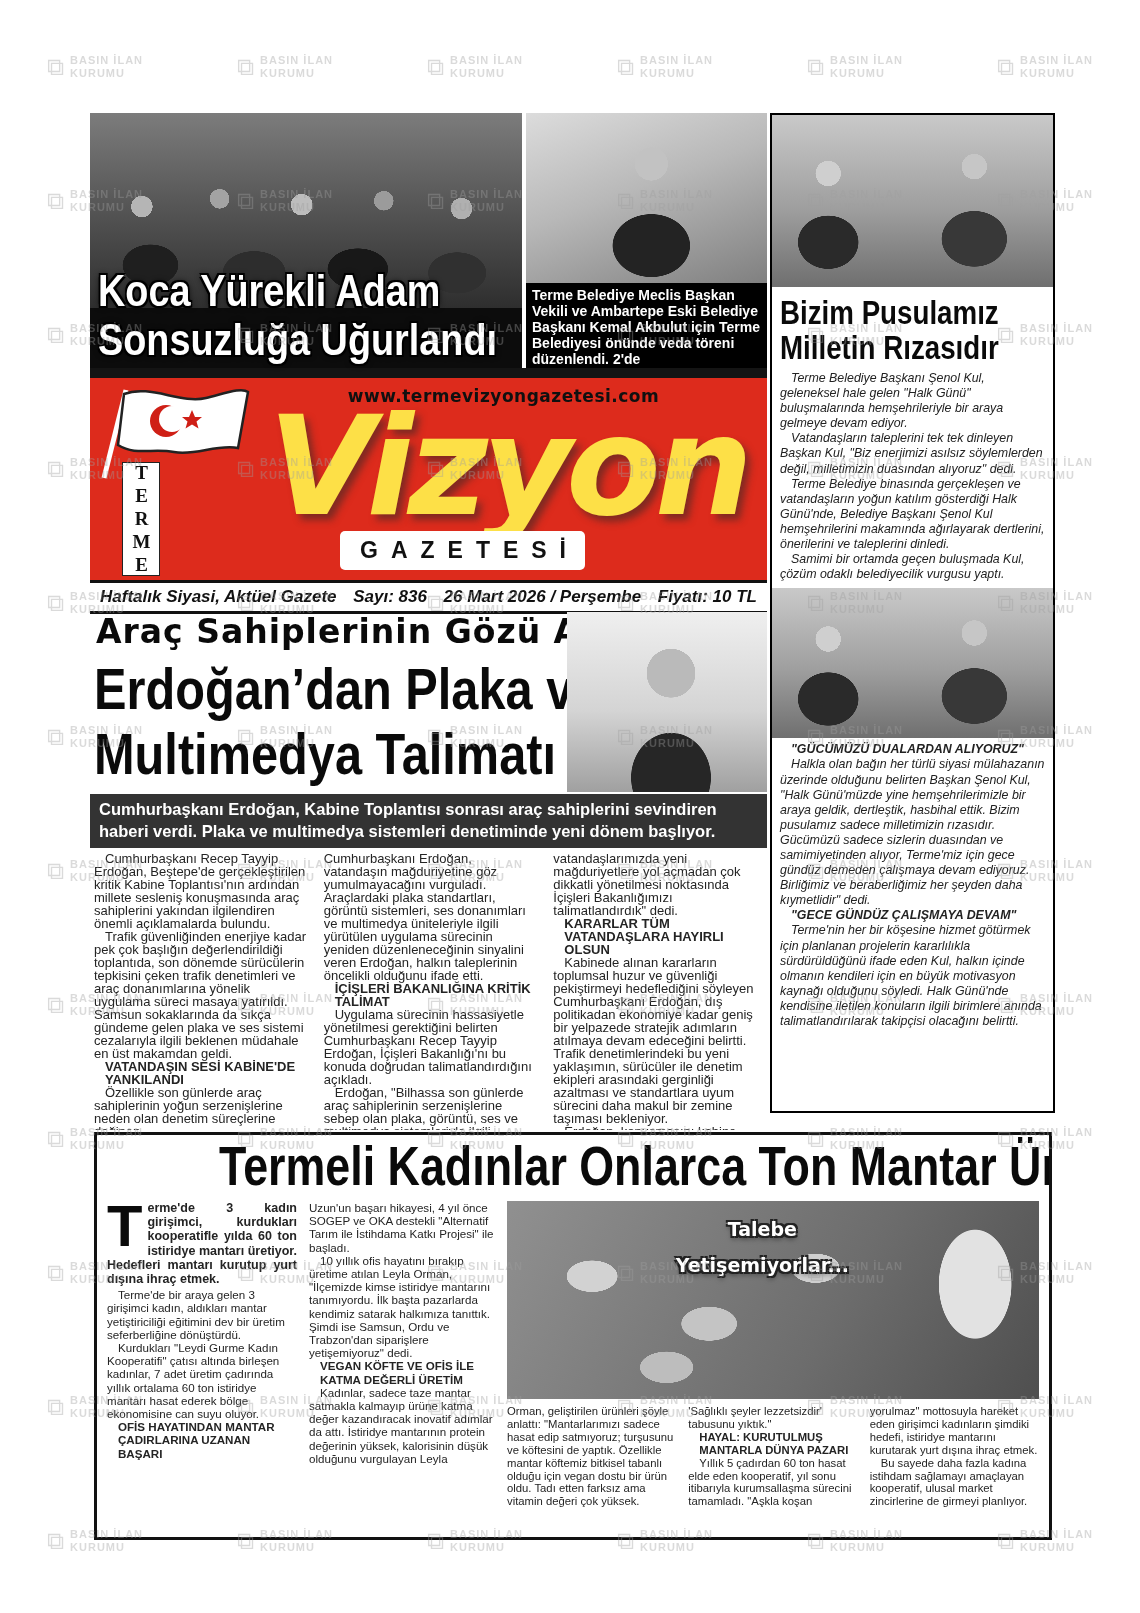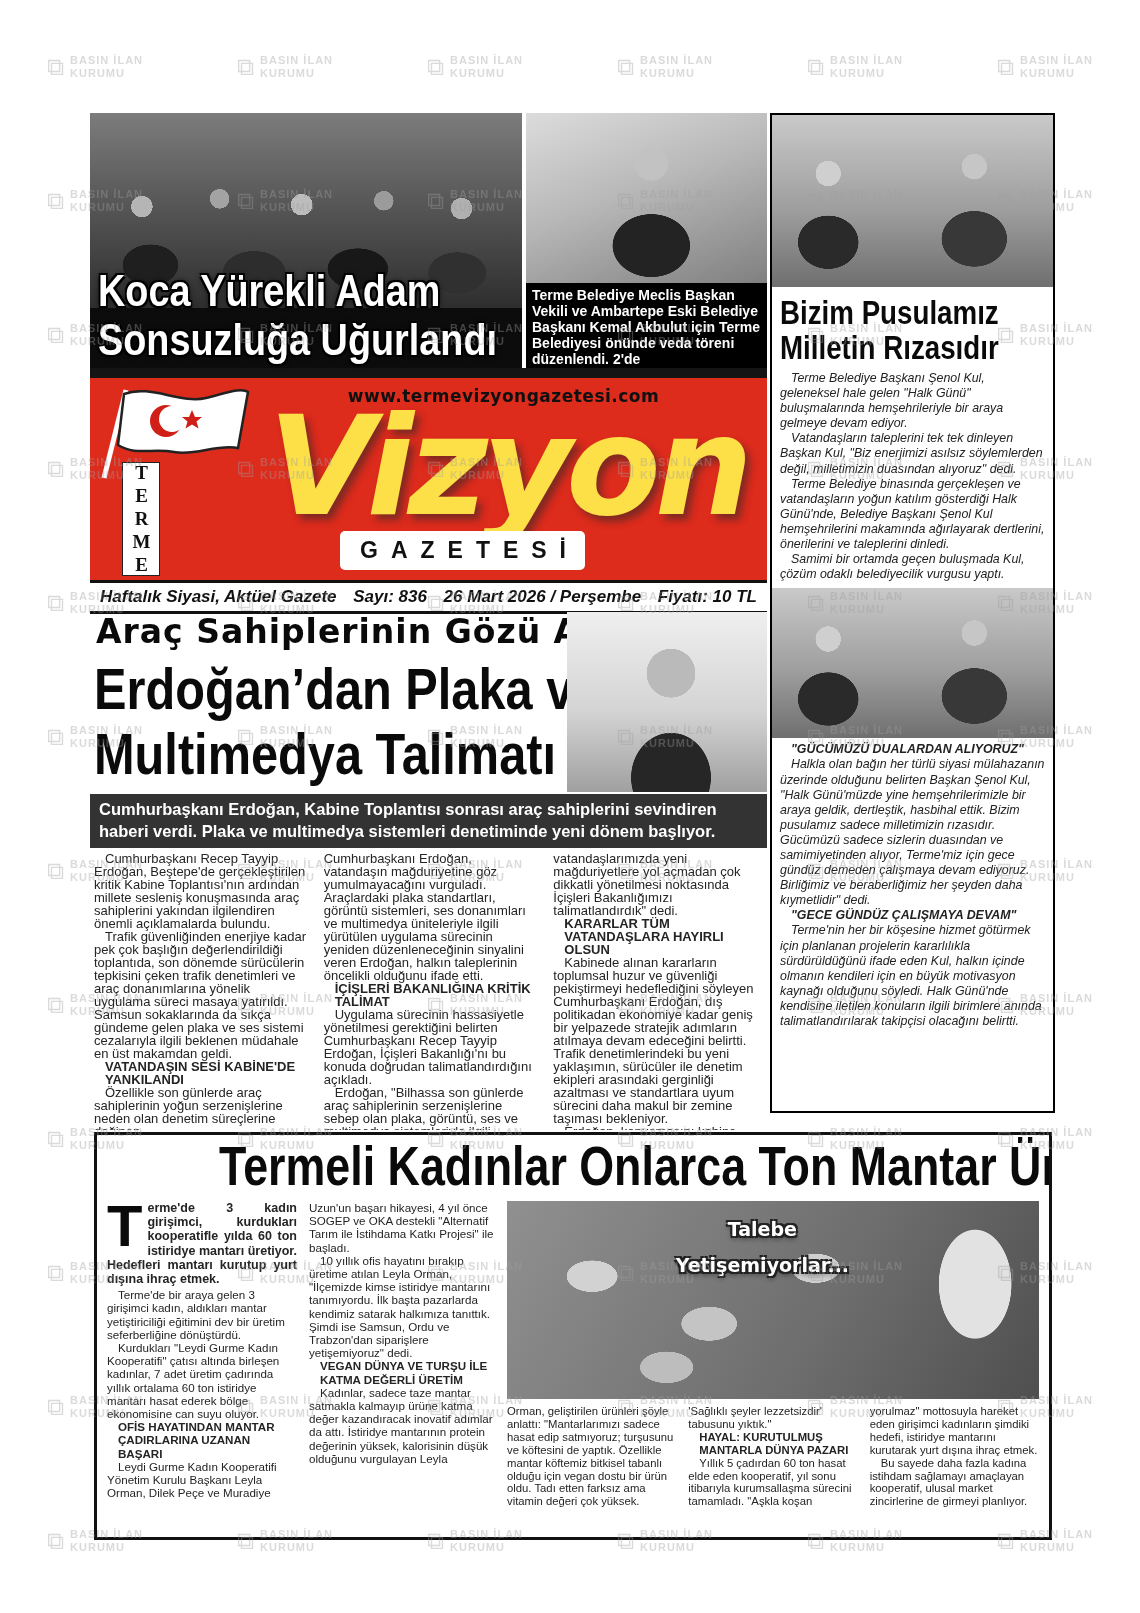"VEGAN DÜNYA VE TURŞU İLE" p.col-h { text: DÜNYA VE TURŞU -> KÖFTE VE OFİS }
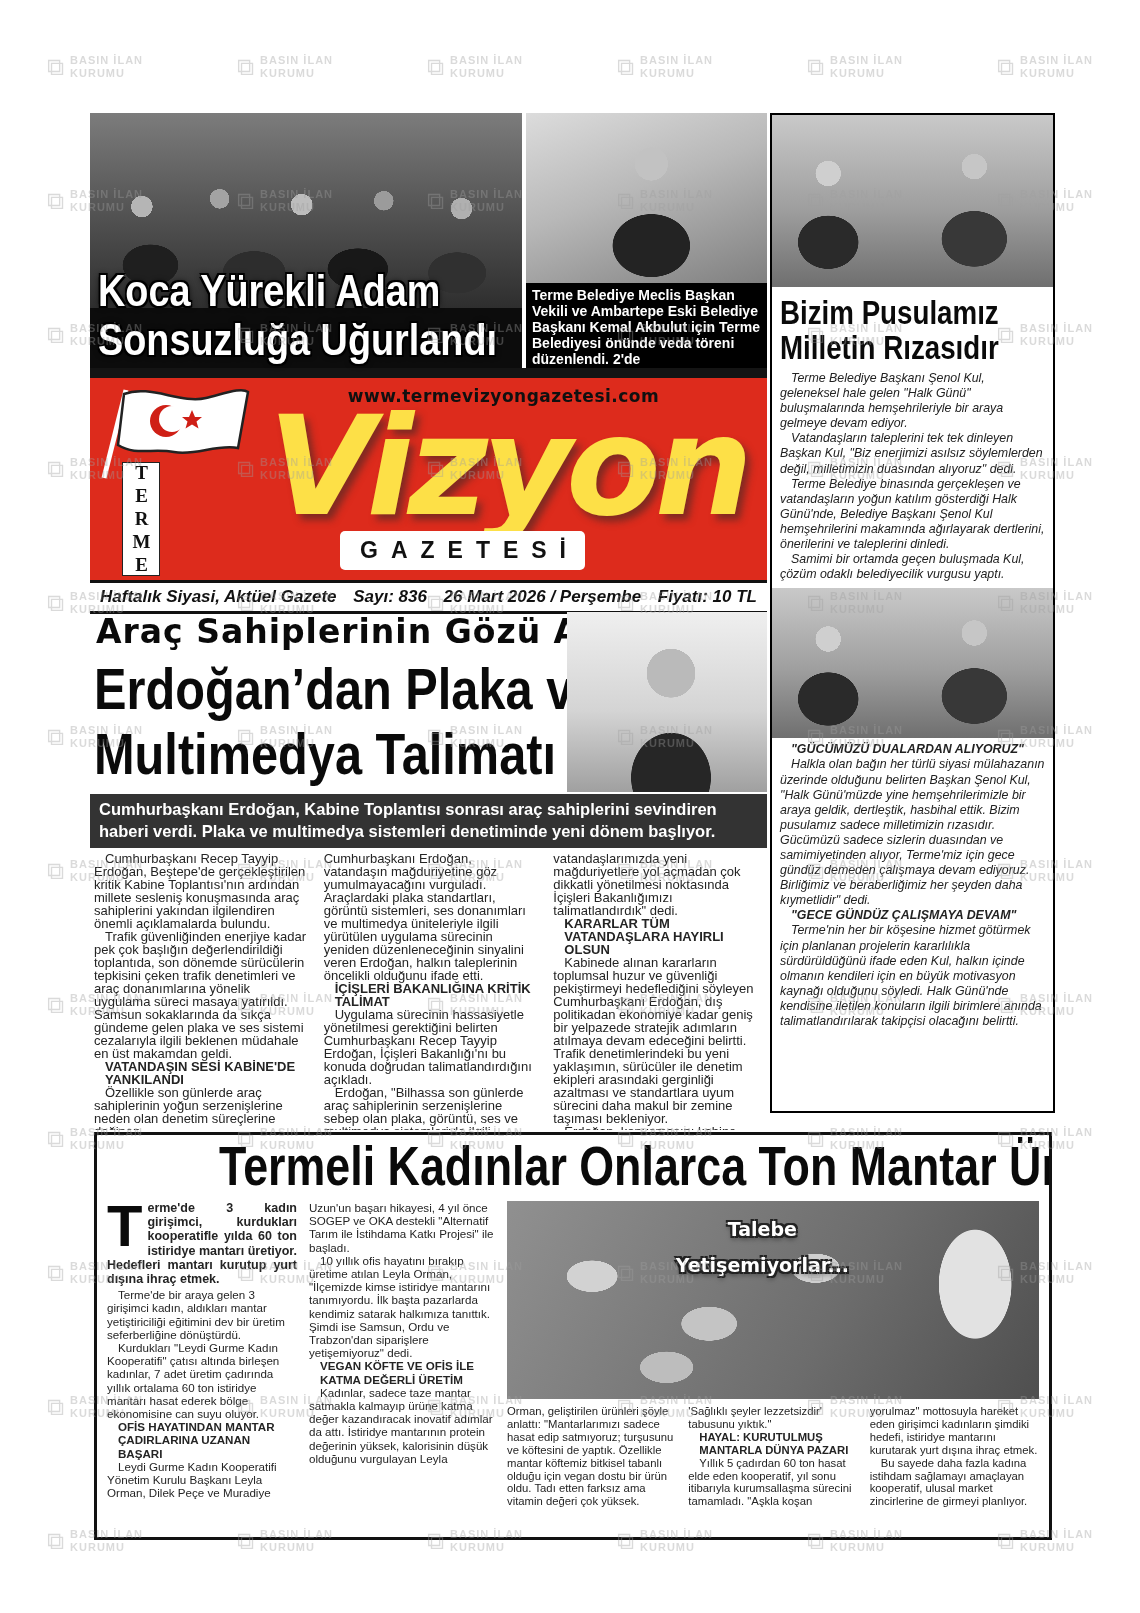"Leydi Gurme Kadın Kooperatifi Yönetim" p.col-p { html: <p>Leydi Gurme Kadın Kooperatifi Yönetim Kurulu Başkanı Leyla Orman, Dilek Peçe ve Muradiye</p> -> none }
